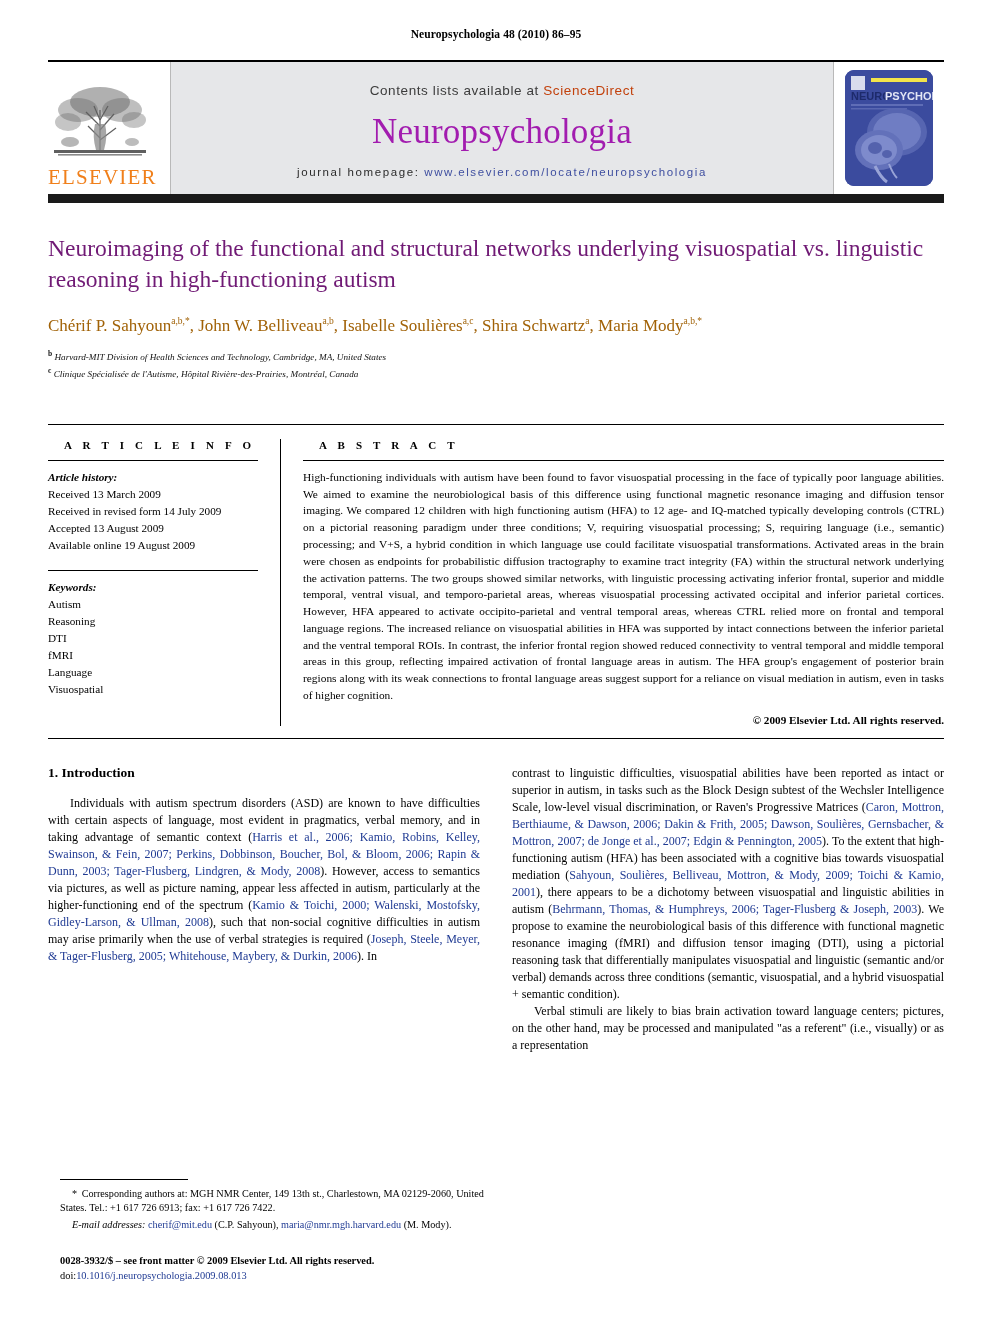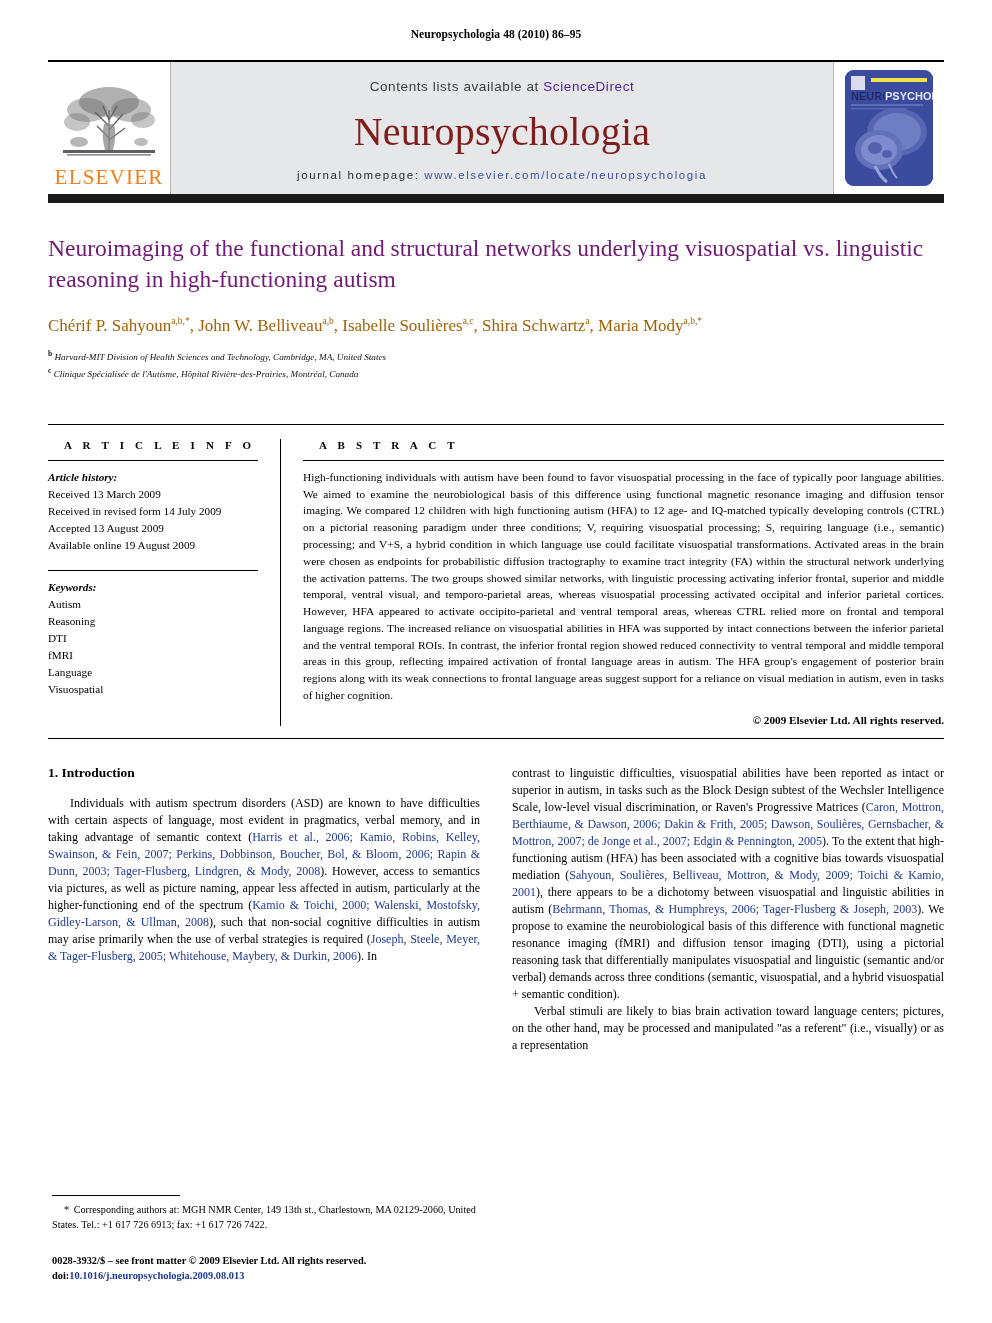"ScienceDirect" .contents-line .sd { color: #4c1d95 -> #c2410c }
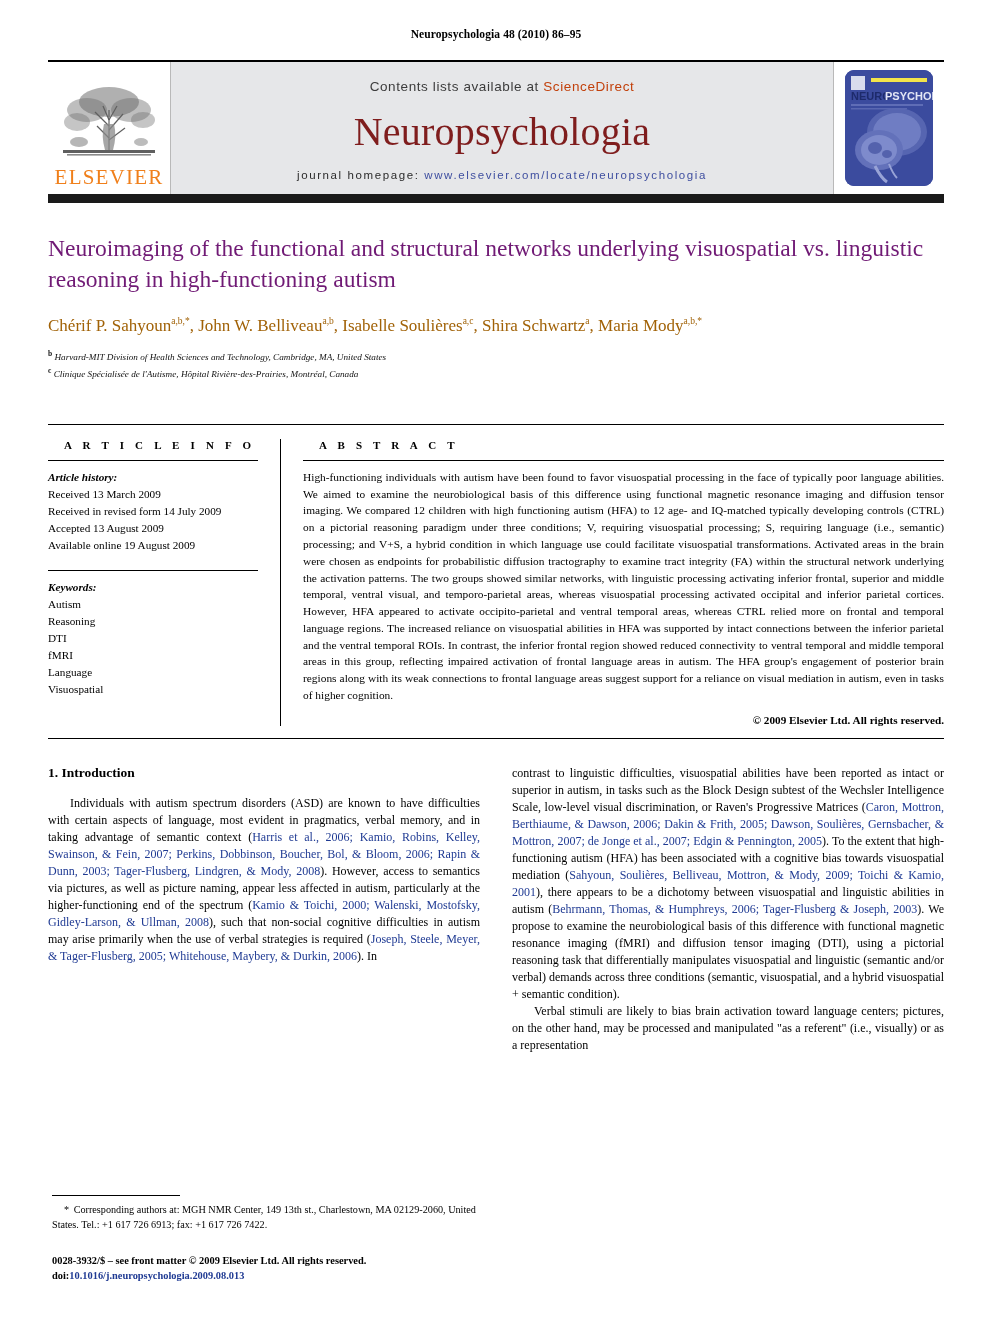"Neuropsychologia" .journal-name { color: #7f1d1d -> #a21caf; font-size: 40px -> 35px }
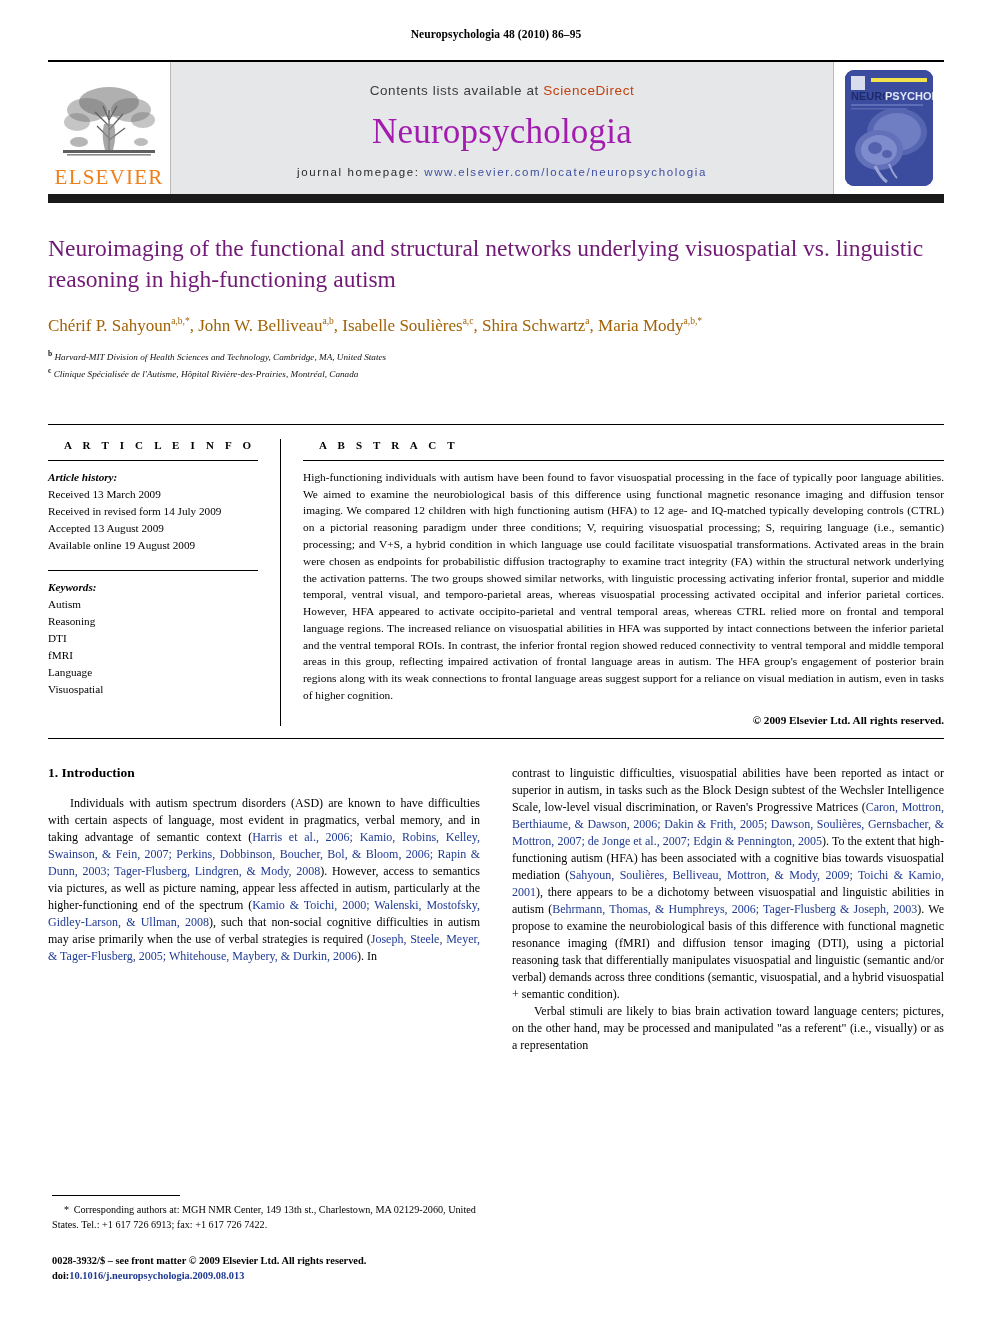"ELSEVIER" .masthead-left { align-items: center -> none }
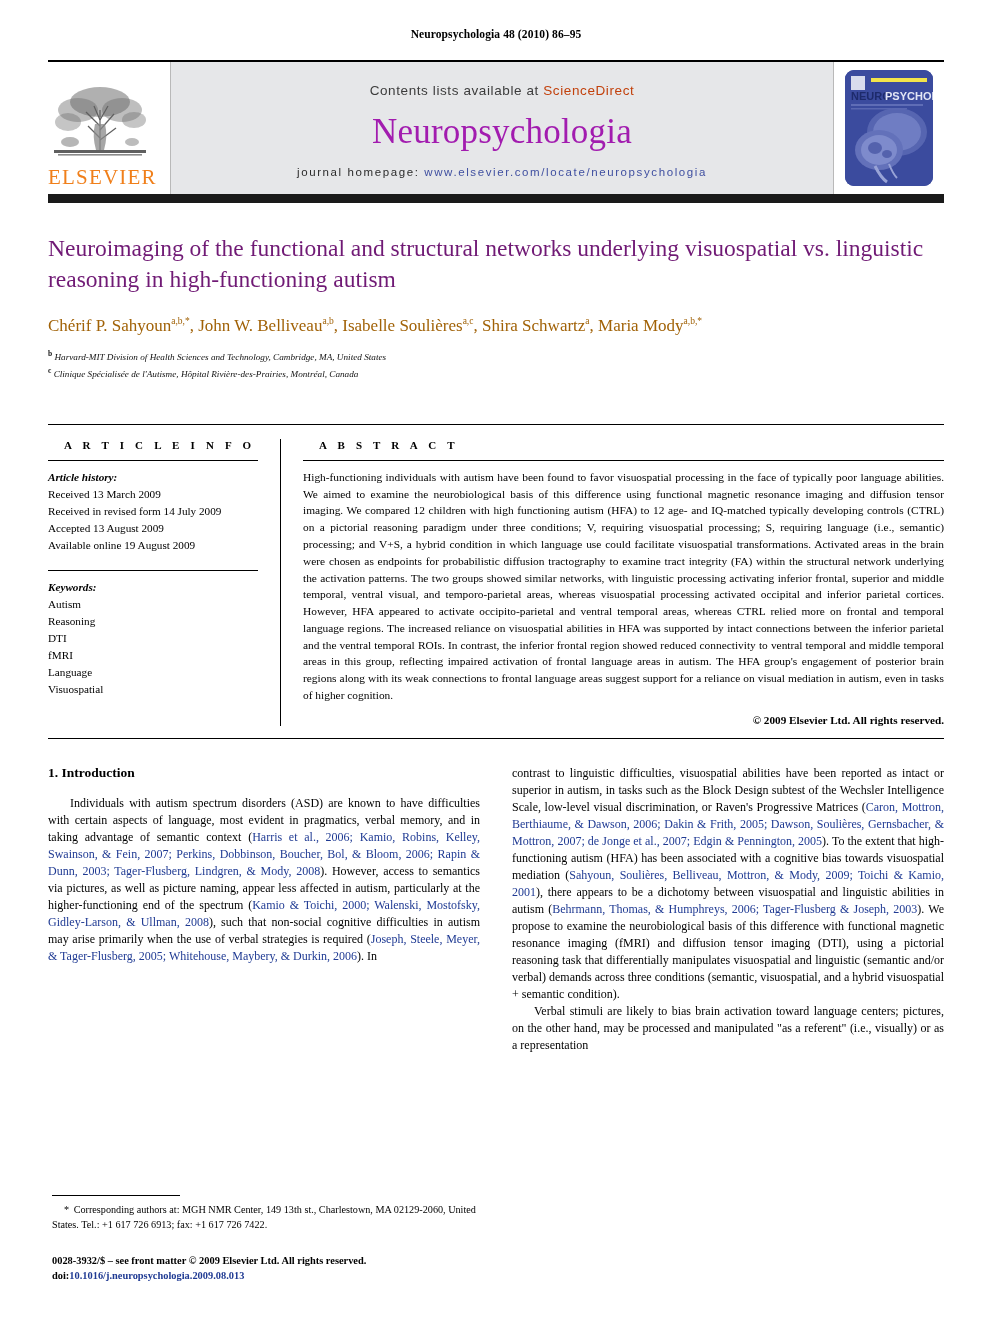"* Corresponding authors at: MGH" .footnotes { left: 52px -> 60px }
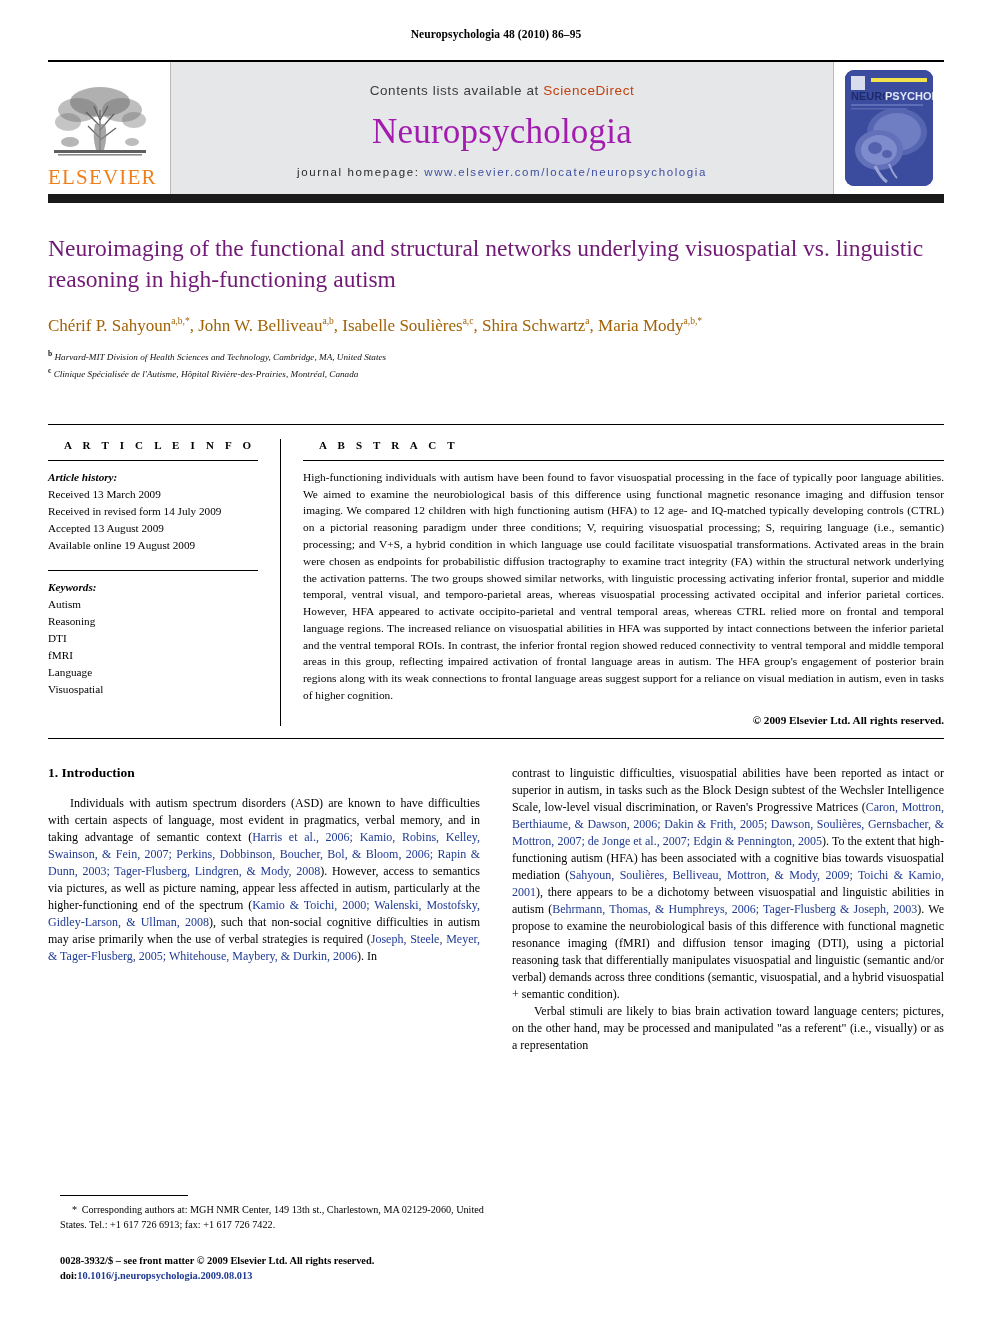"E-mail addresses: cherif@mit.edu (C.P." div.fn-emails { html: none -> <div><span>E-mail addresses:</span> <span>cherif@mit.edu</span> <span>(C.P. Sahyoun),</span> <span>maria@nmr.mgh.harvard.edu</span> <span>(M. Mody).</span></div> }
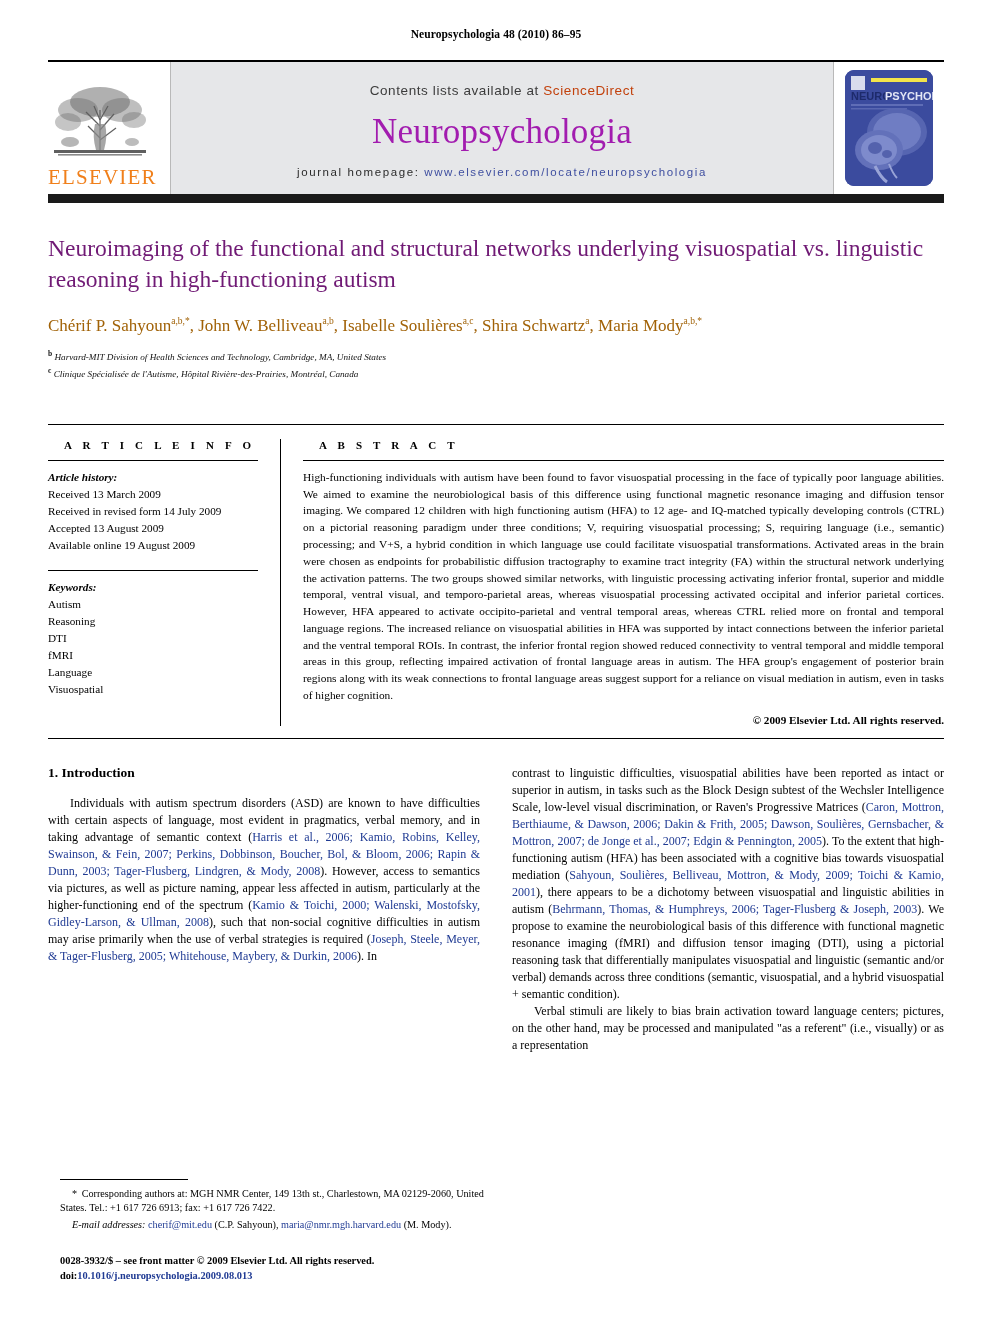"doi:10.1016/j.neuropsychologia.2009.08.0" .imprint .doi-line { font-weight: bold -> normal }
